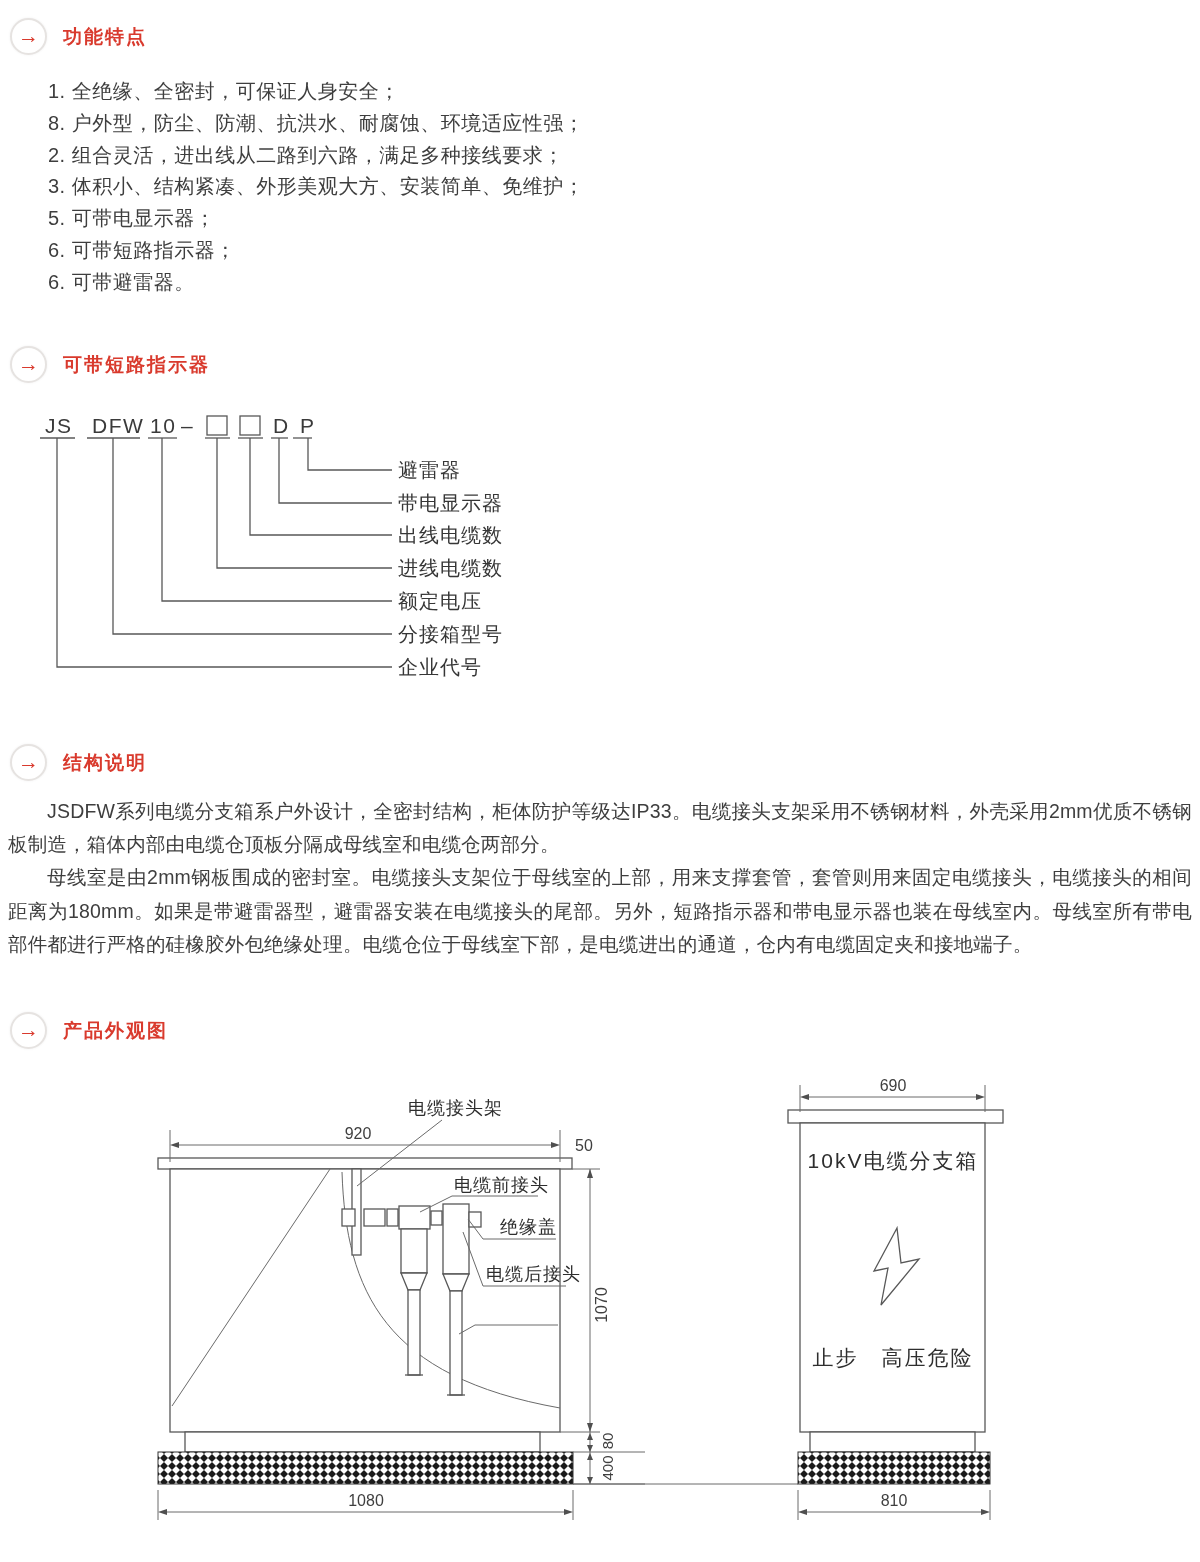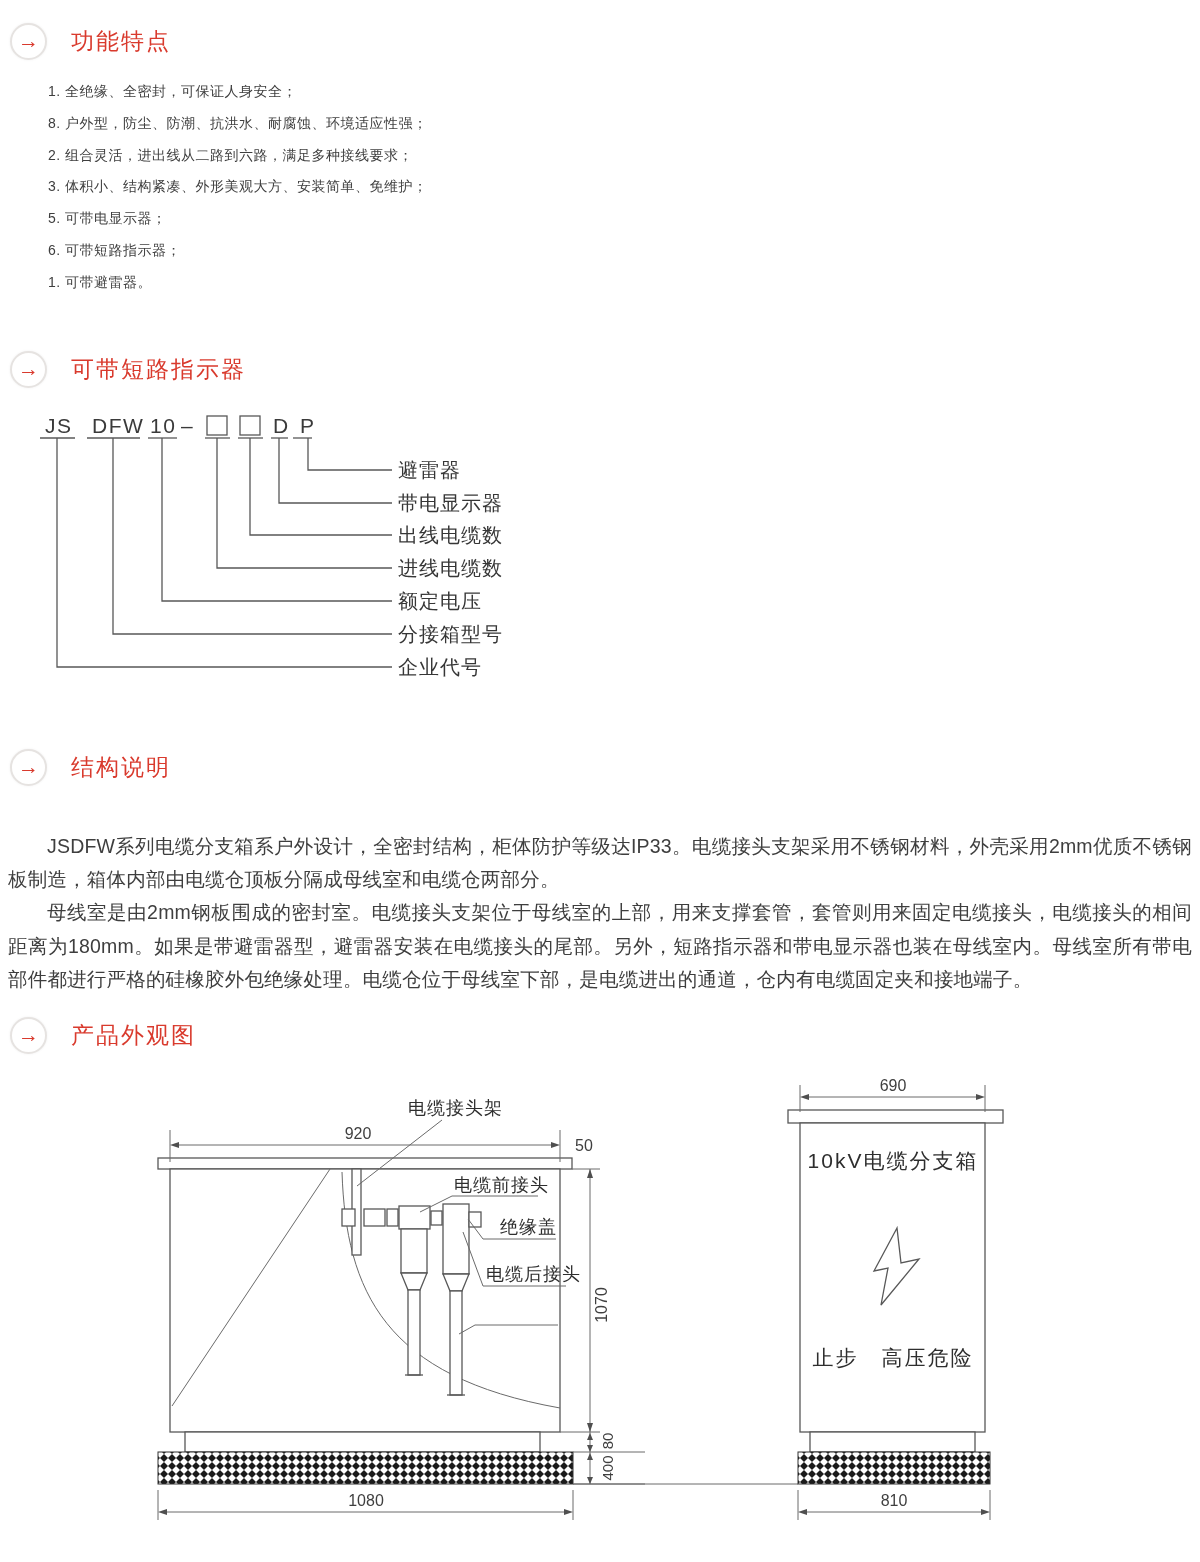"功能特点" .htitle { font-size: 23px -> 19px; font-weight: normal -> bold; margin: 8px -> 0 }
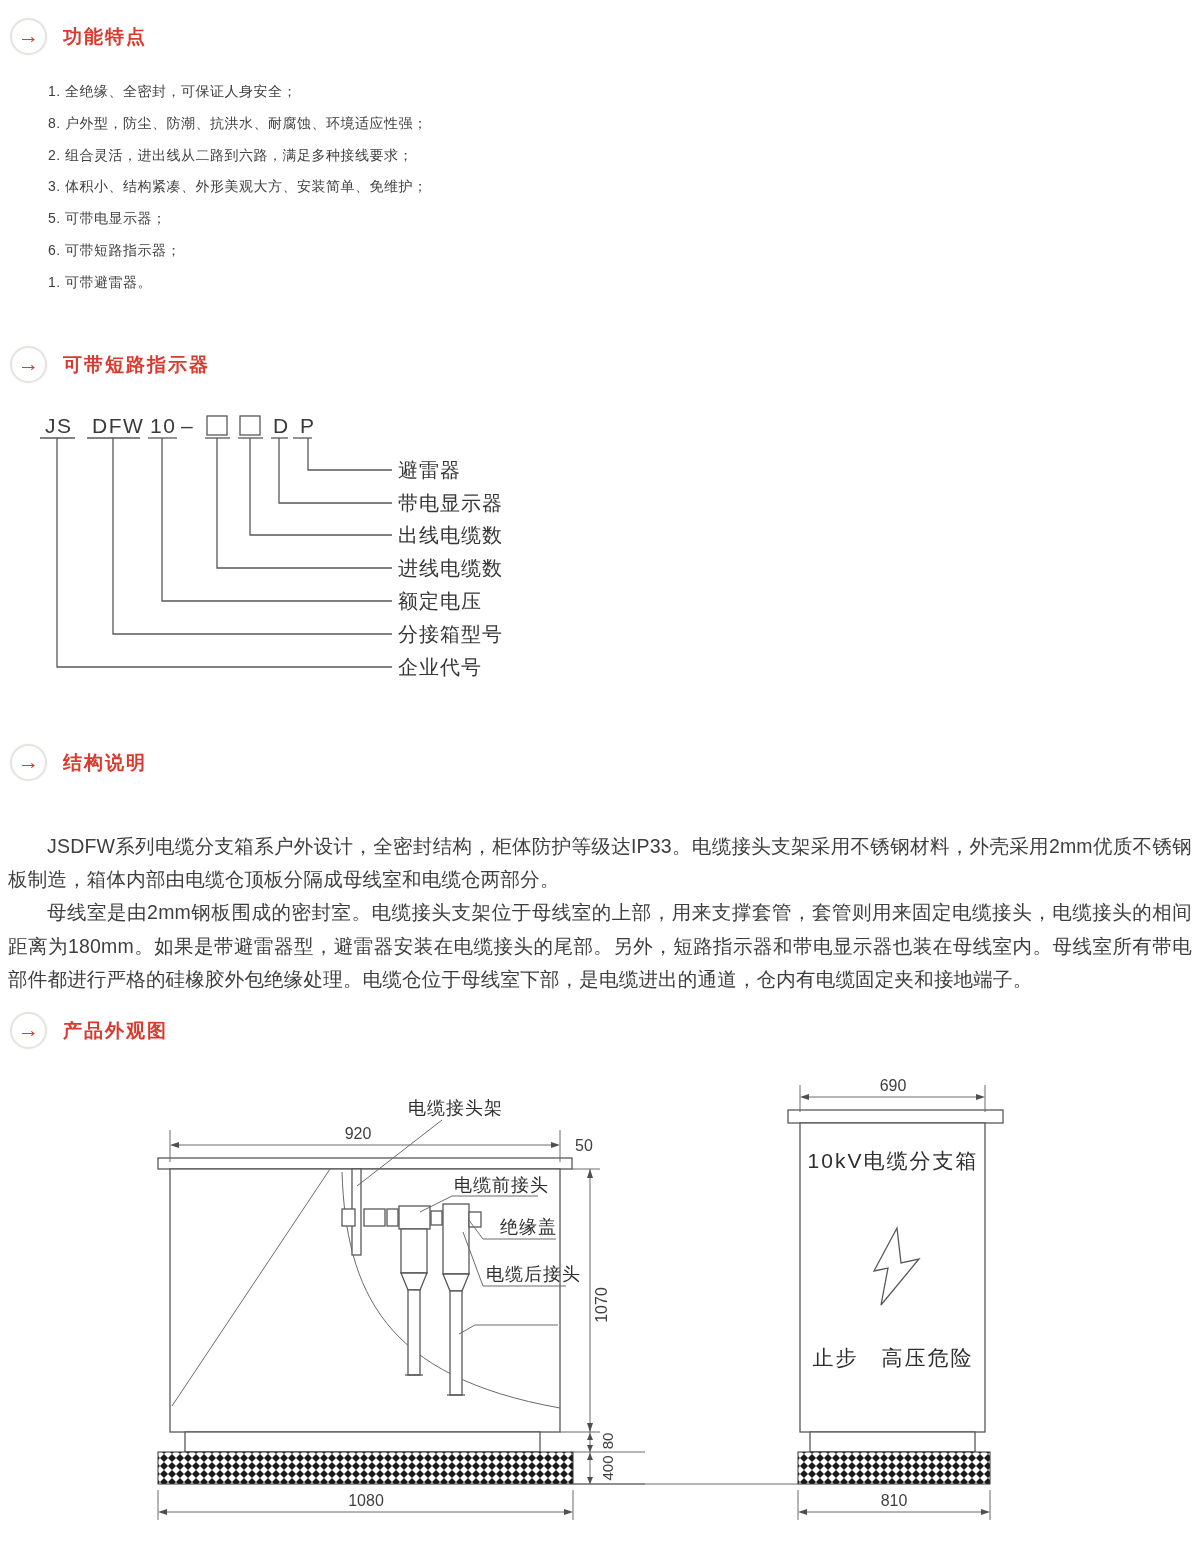"1. 全绝缘、全密封，可保证人身安全；" .features { font-size: 14px -> 20px }
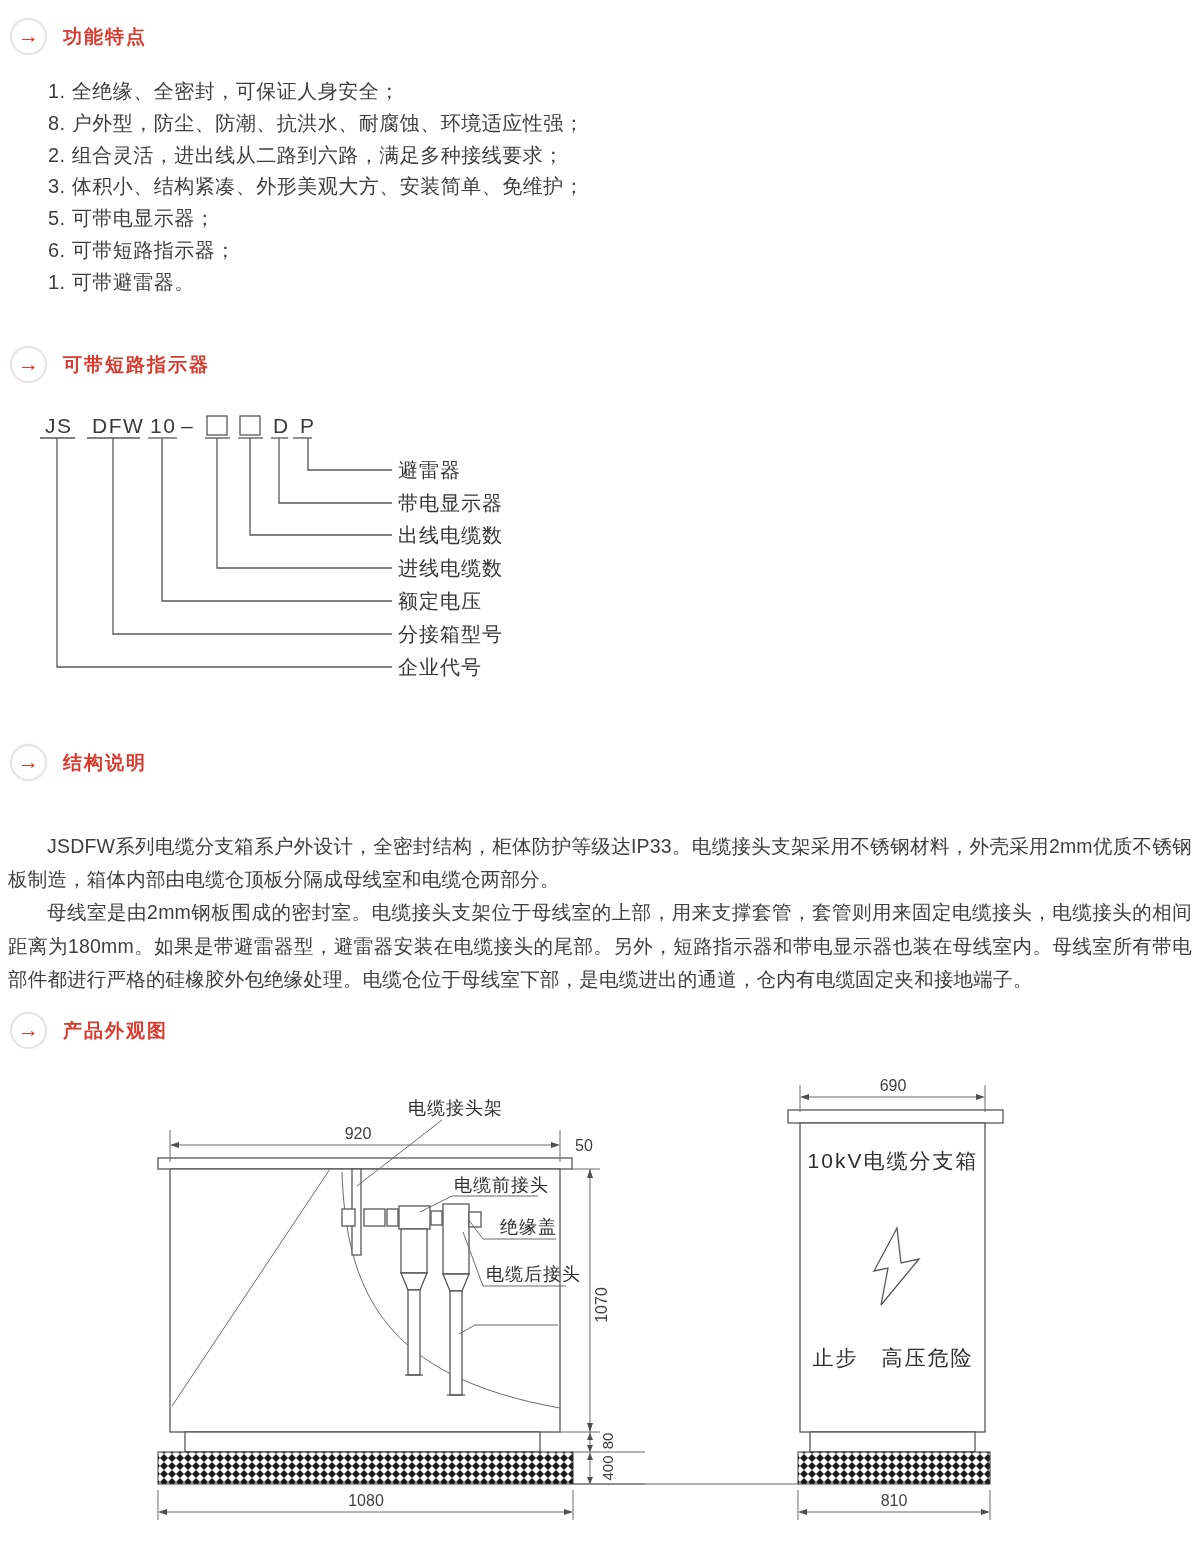"1. 可带避雷器。" div { text: 1 -> 6 }
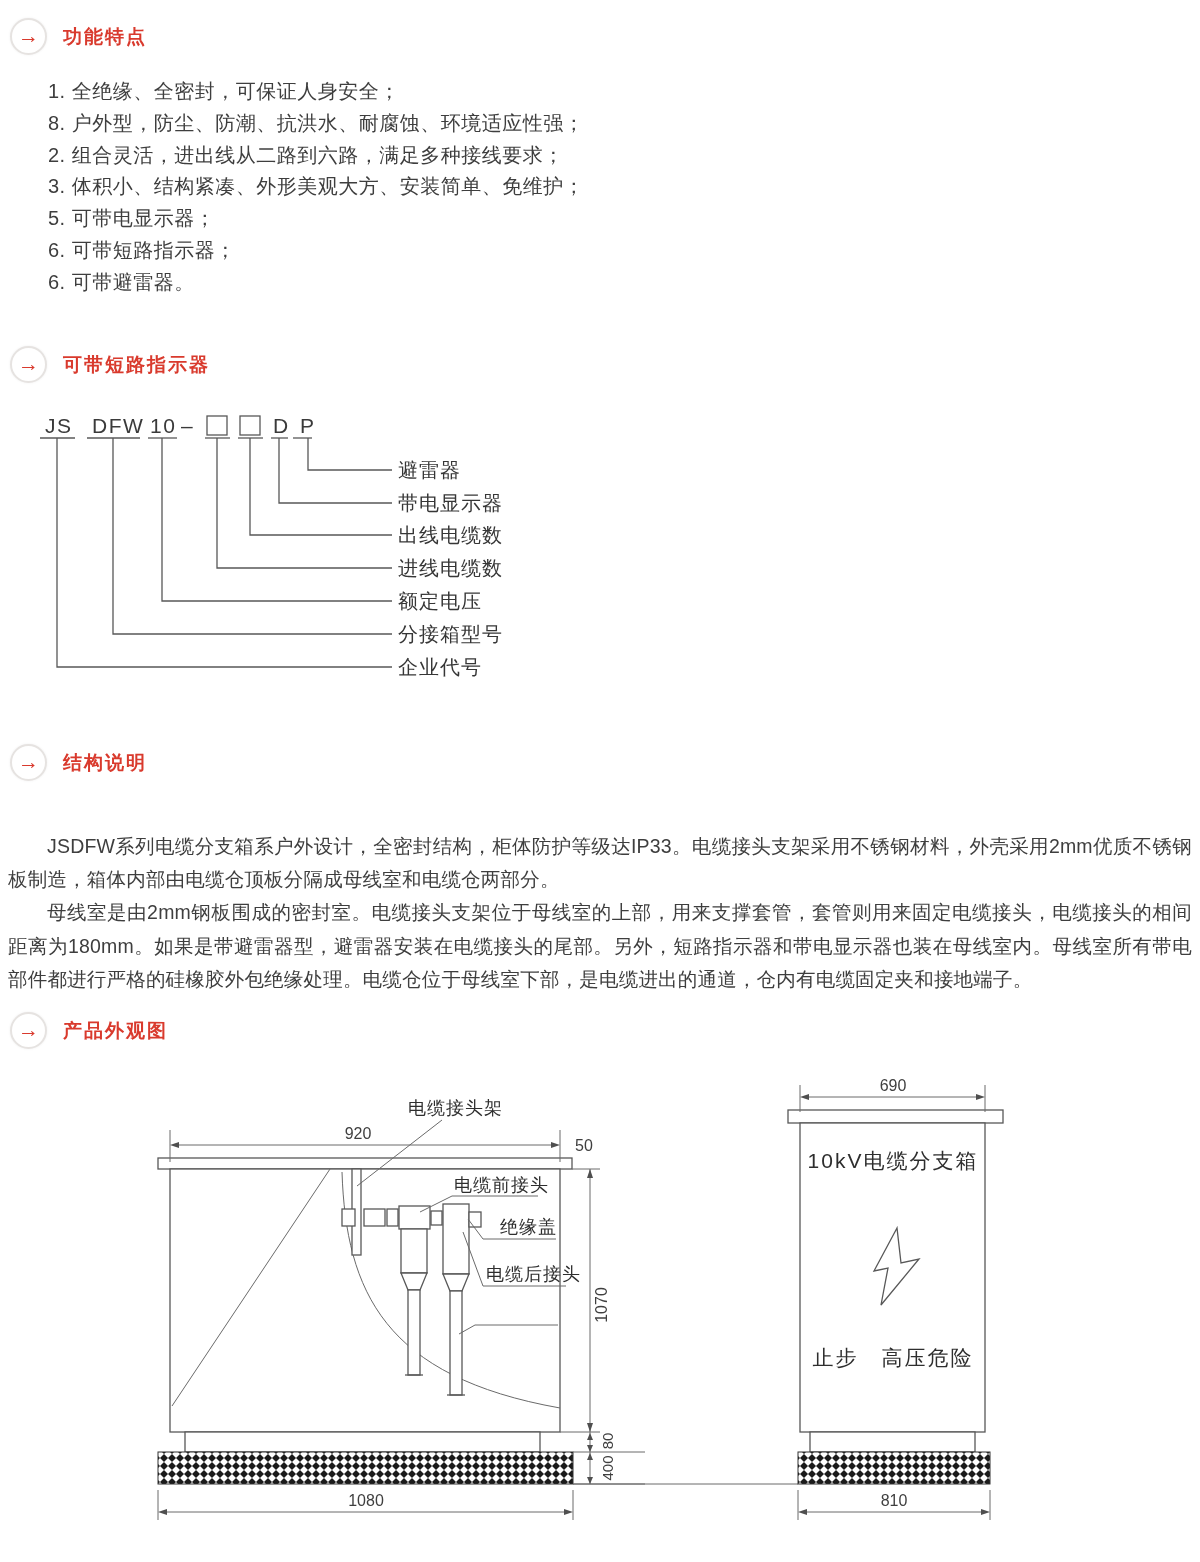"JSDFW系列电缆分支箱系户外设计，全密封结构，柜体防护等级达IP33。电缆接头" .paras { top: 830px -> 795px }
